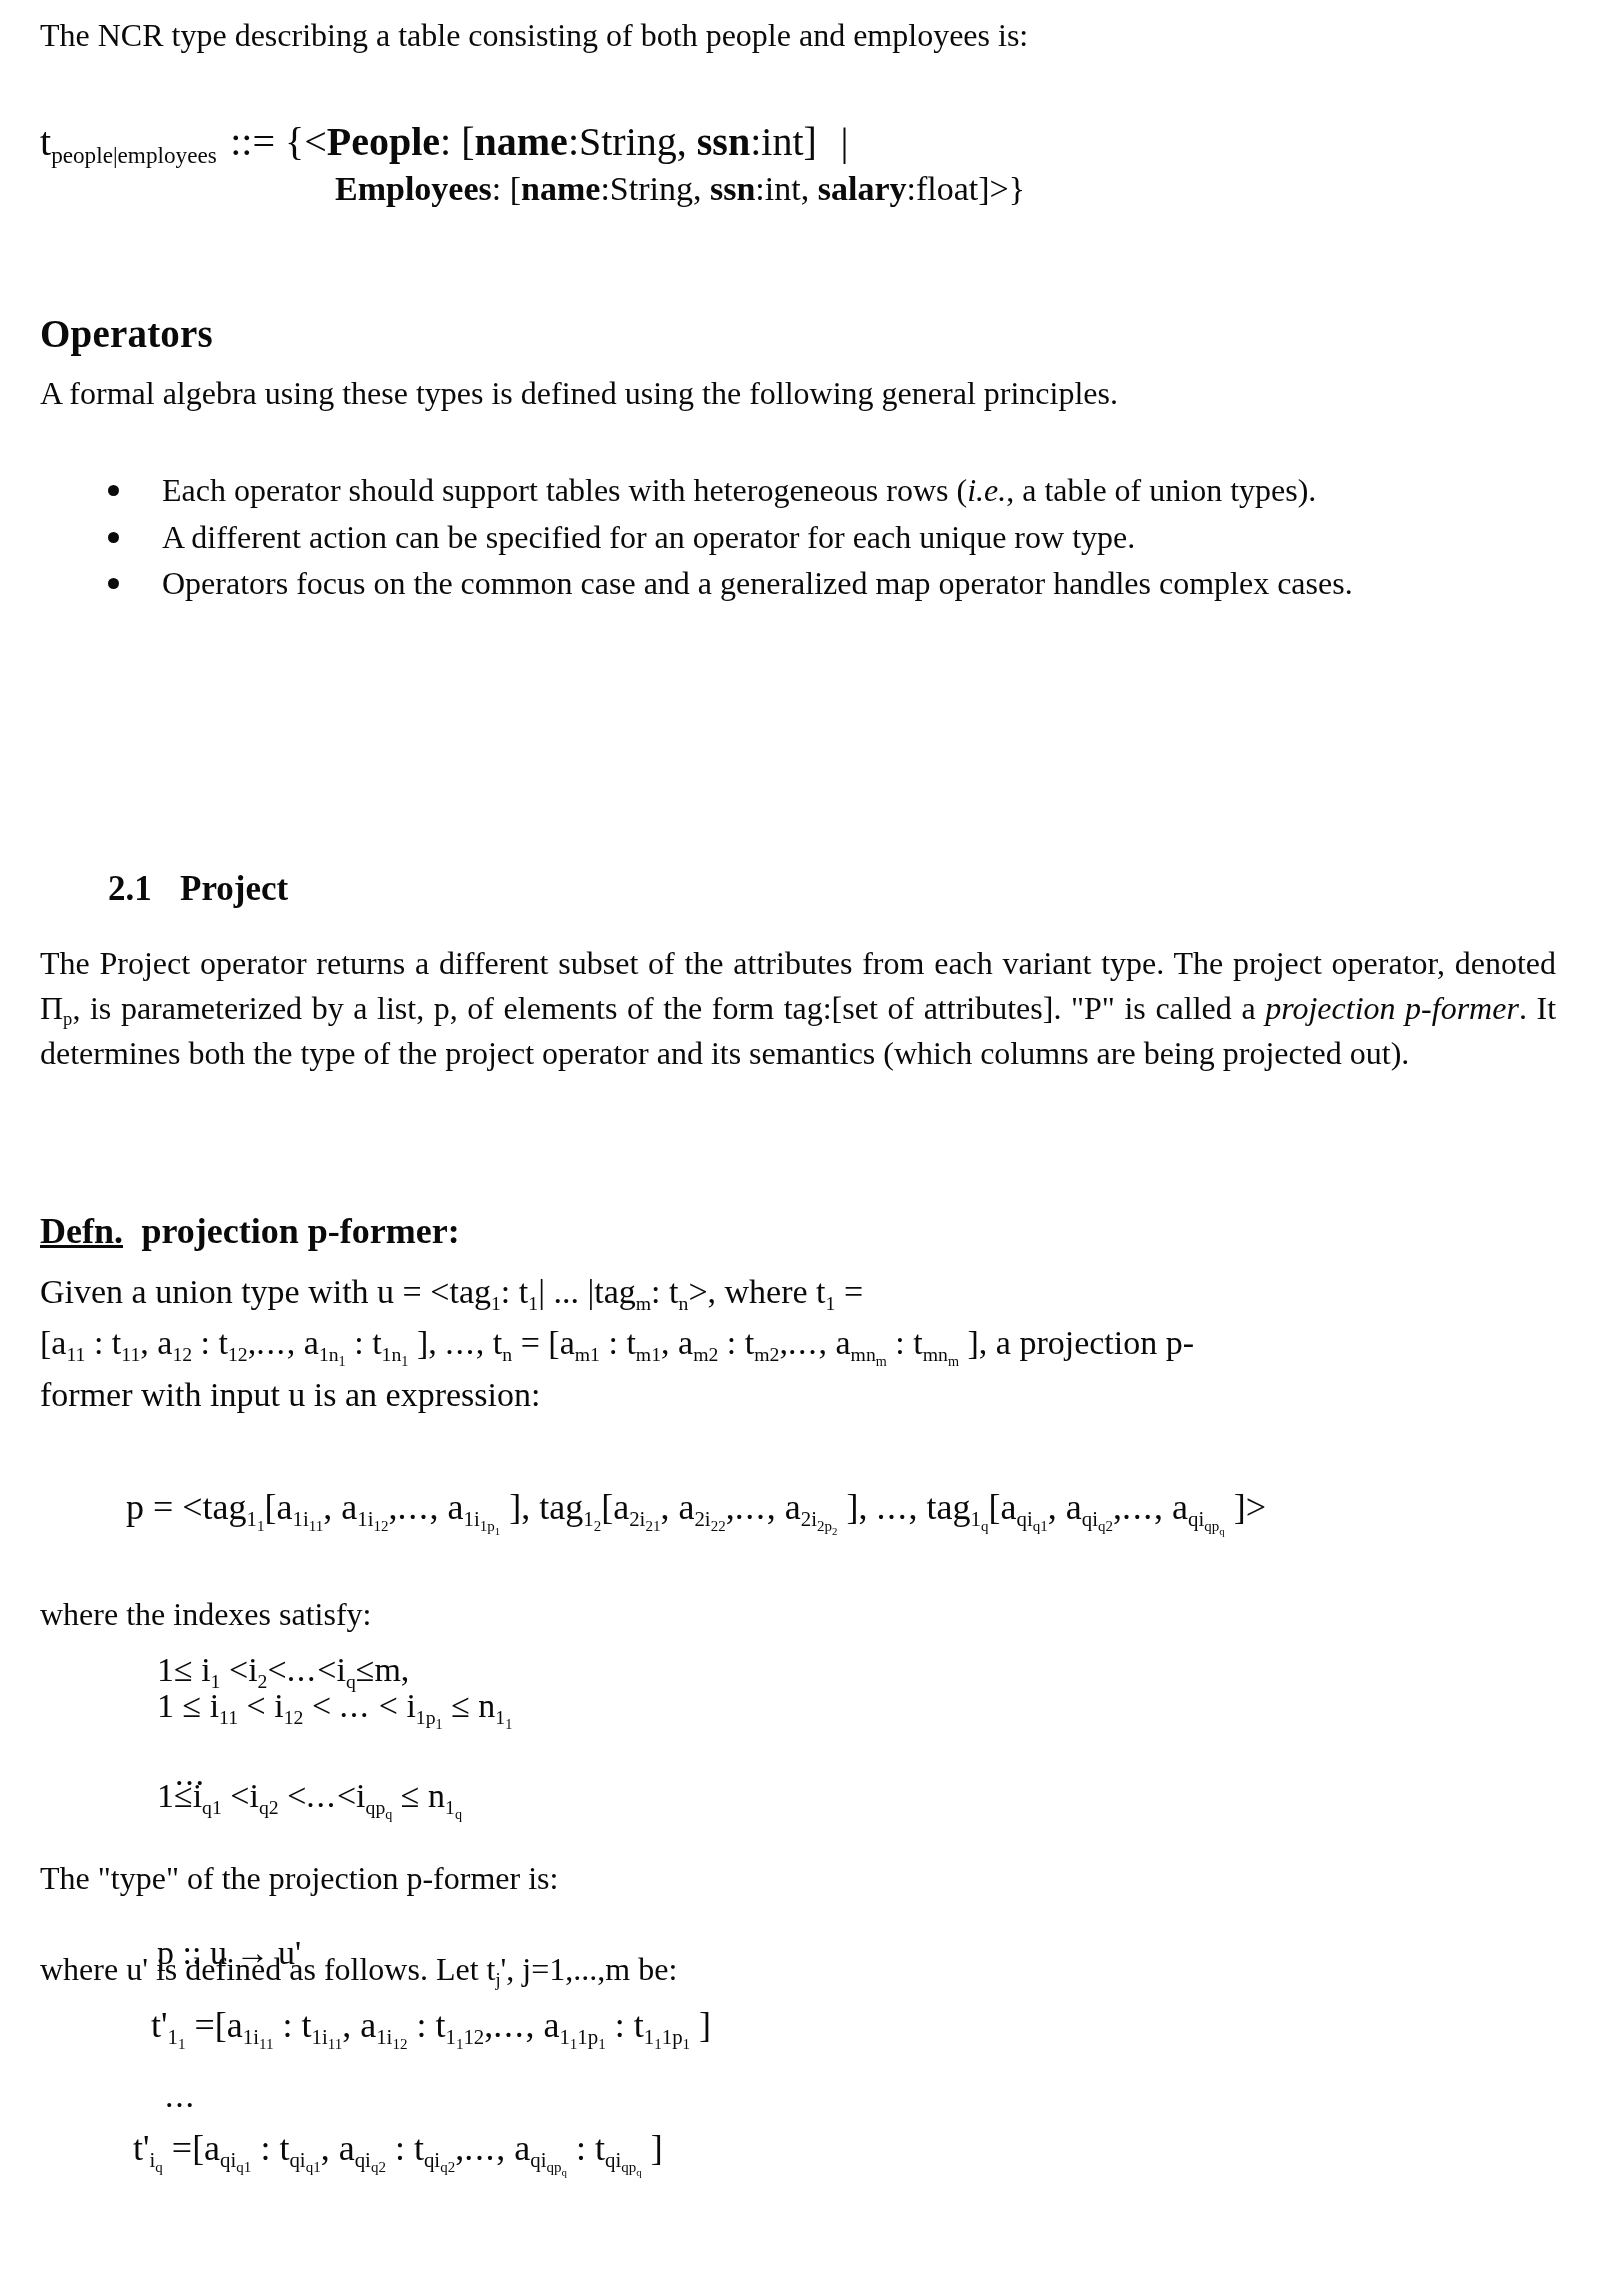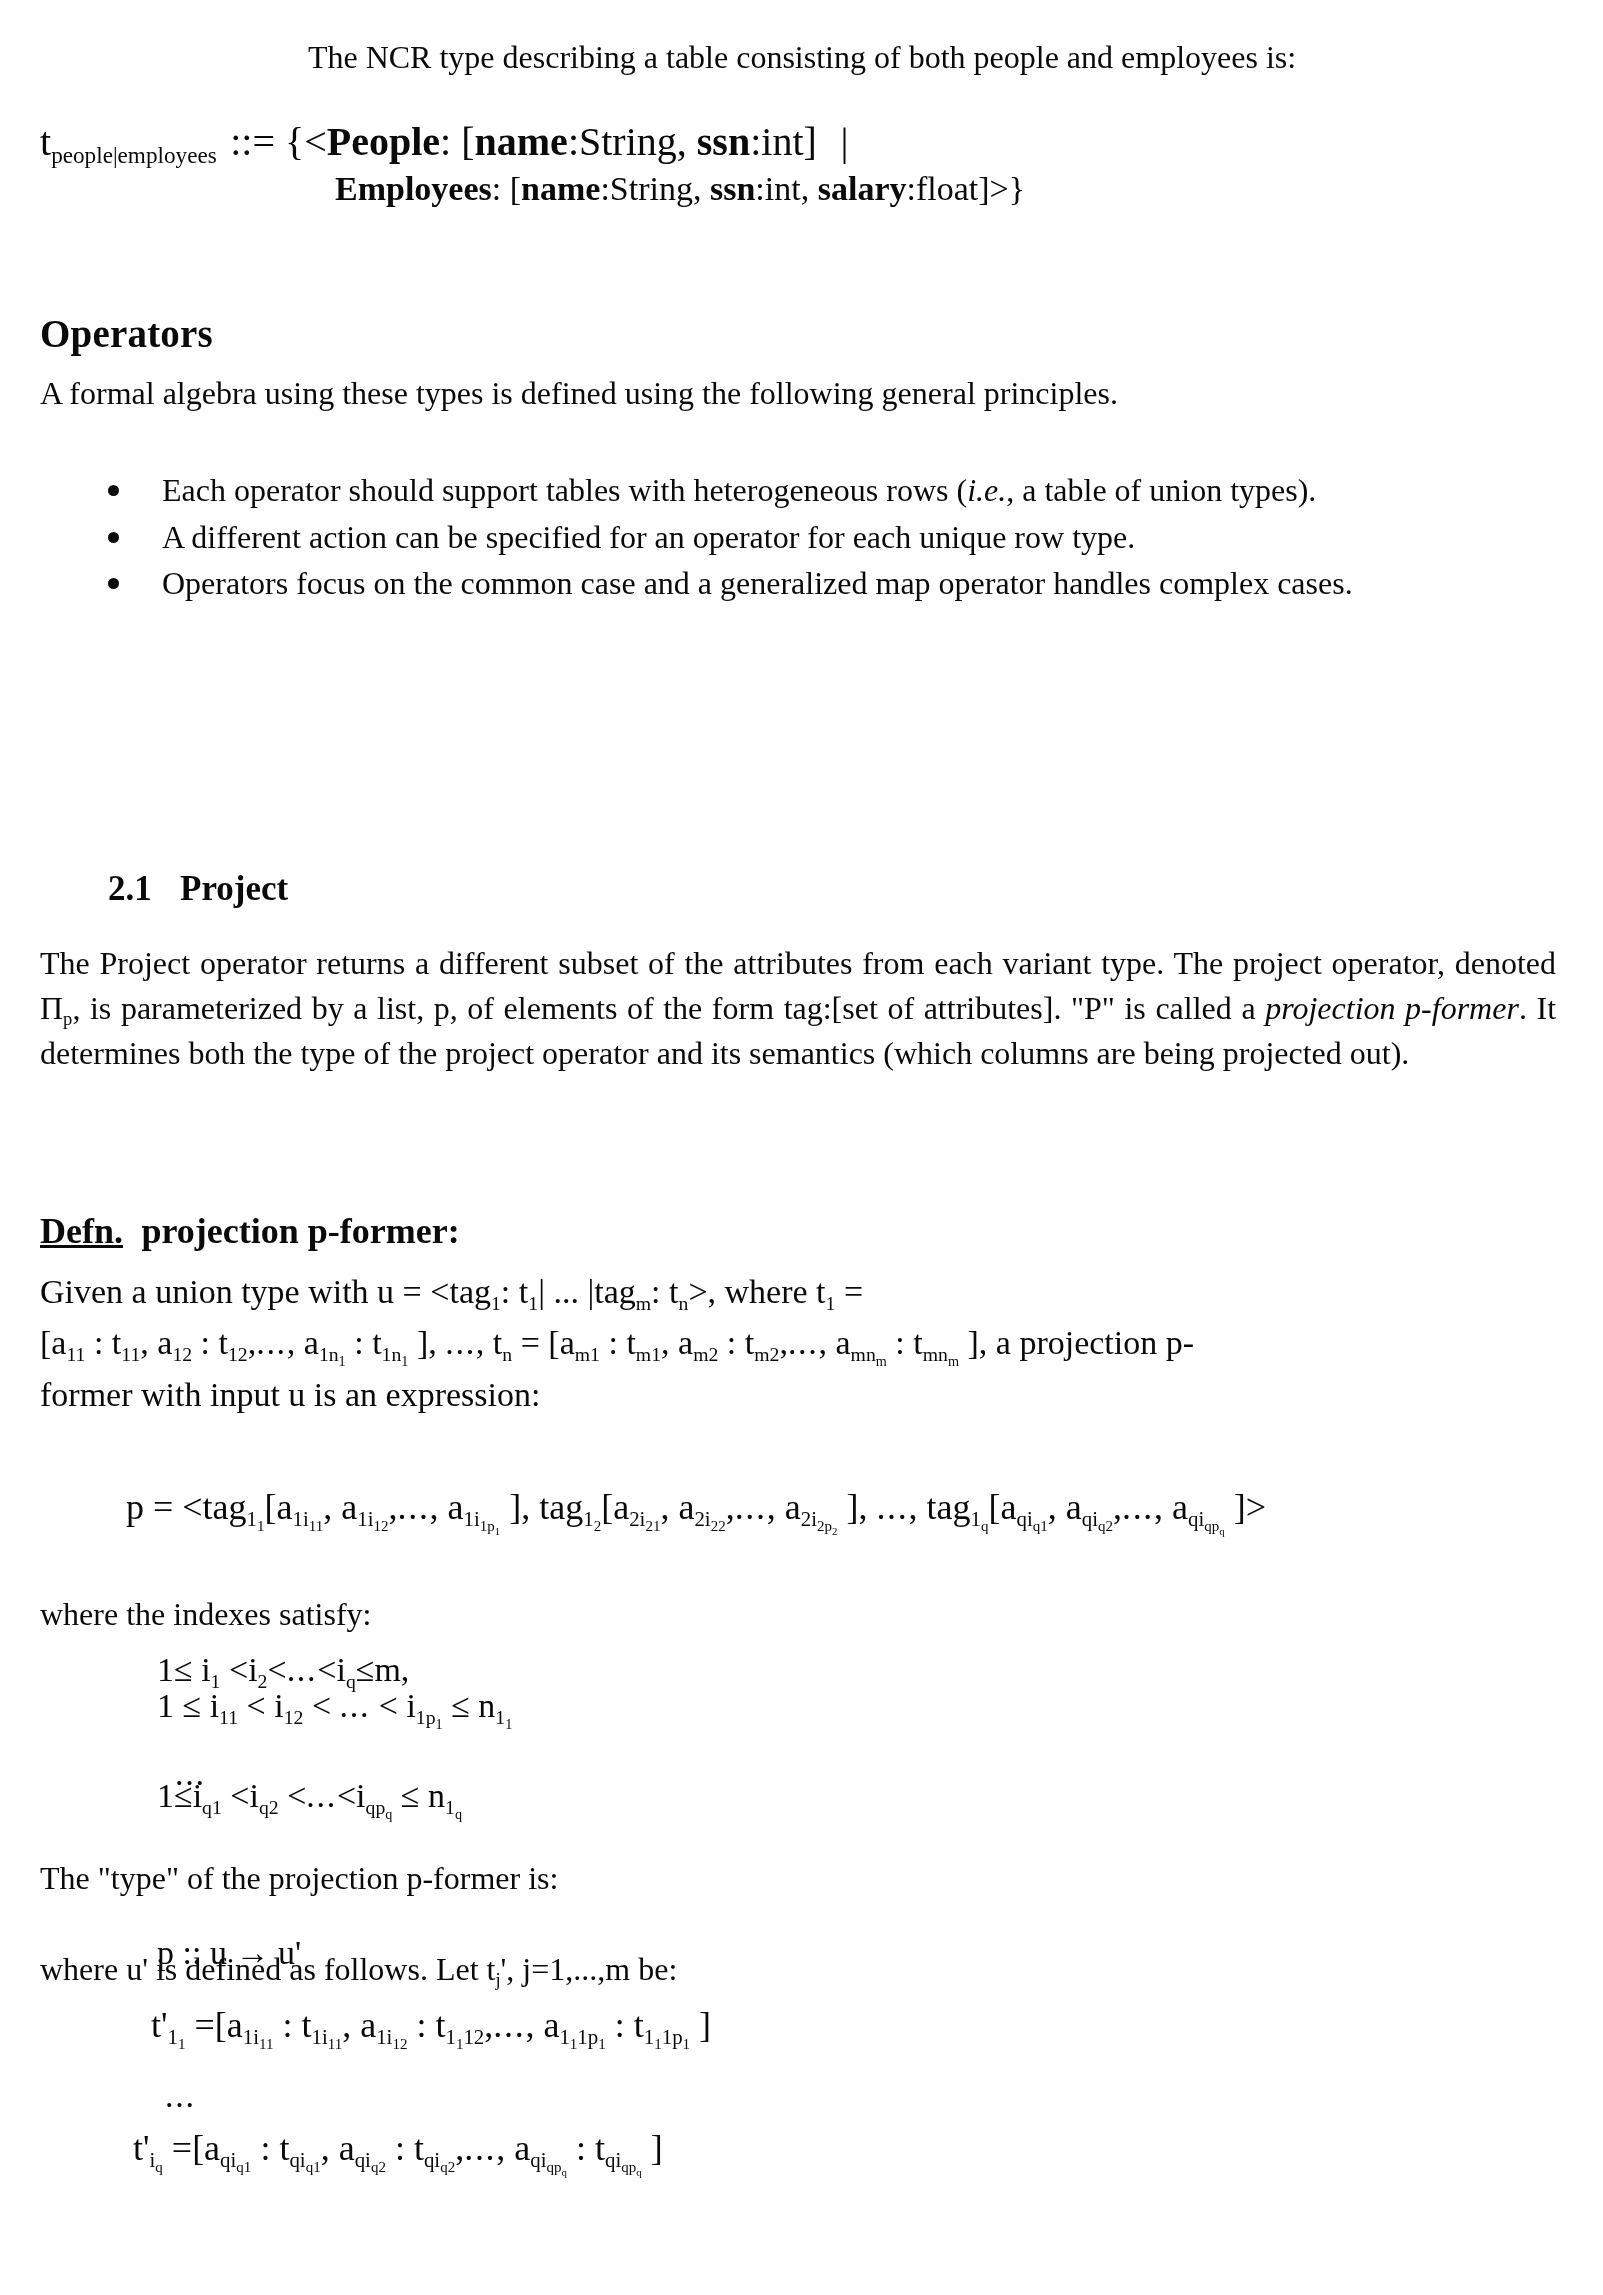"The NCR type describing a" div.blk { text-align: center -> none; top: 35px -> 13px }
